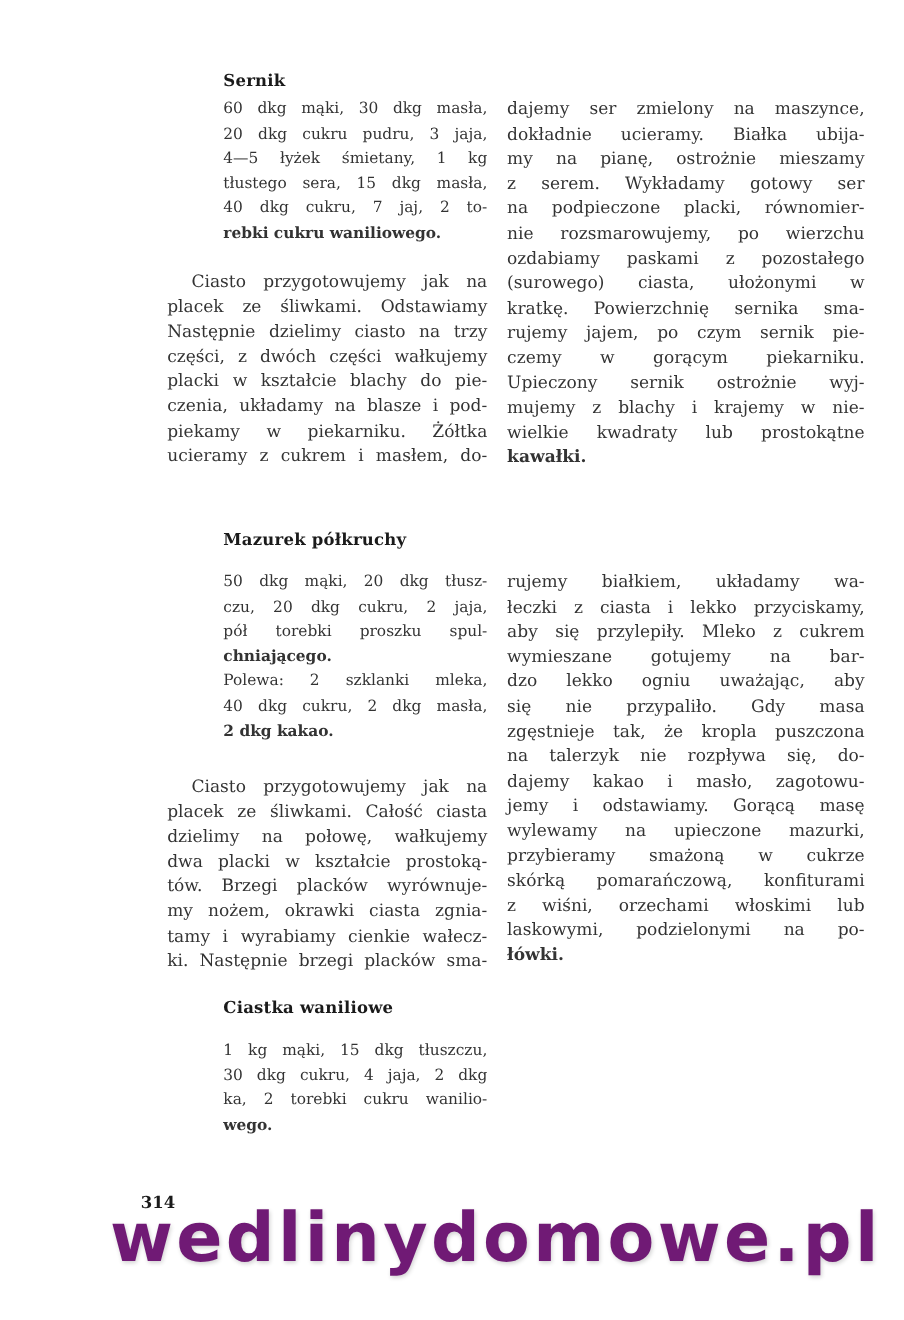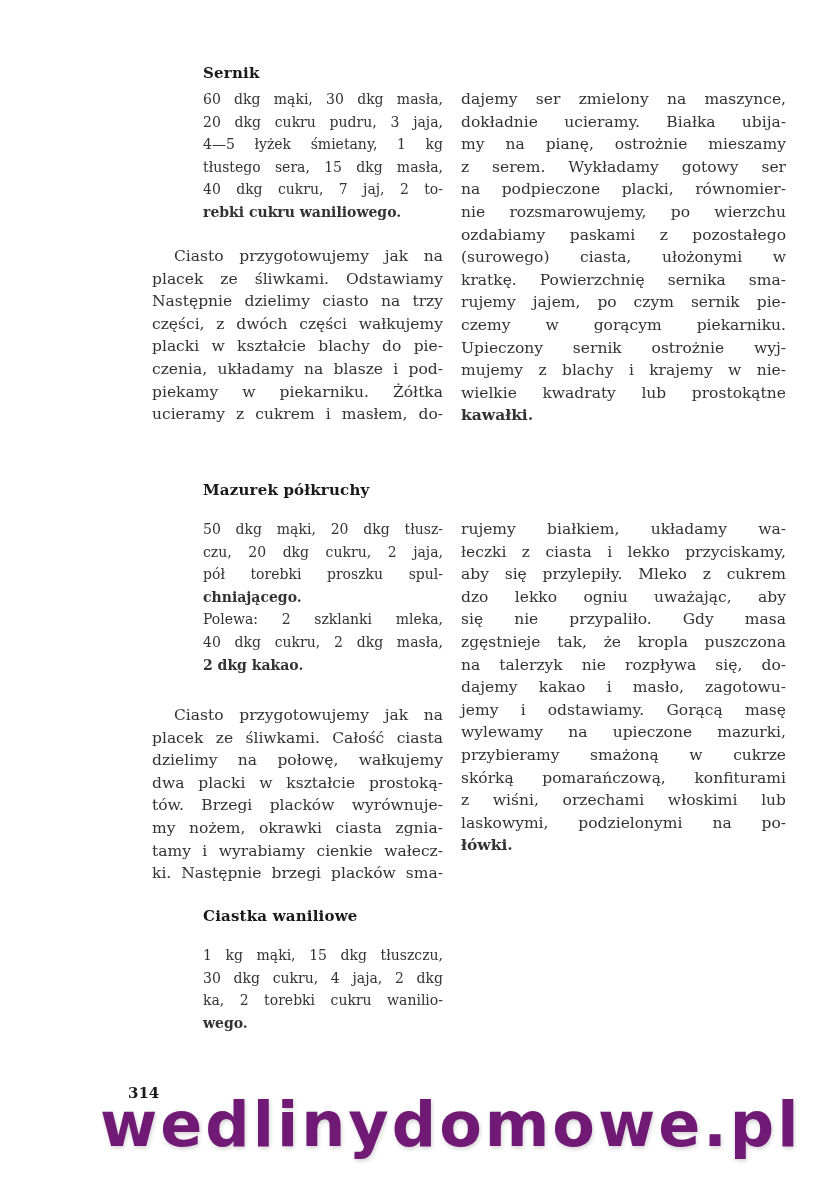"wymieszane gotujemy na bar-" span.ln { html: none -> <span>wymieszane gotujemy na bar-</span> }
